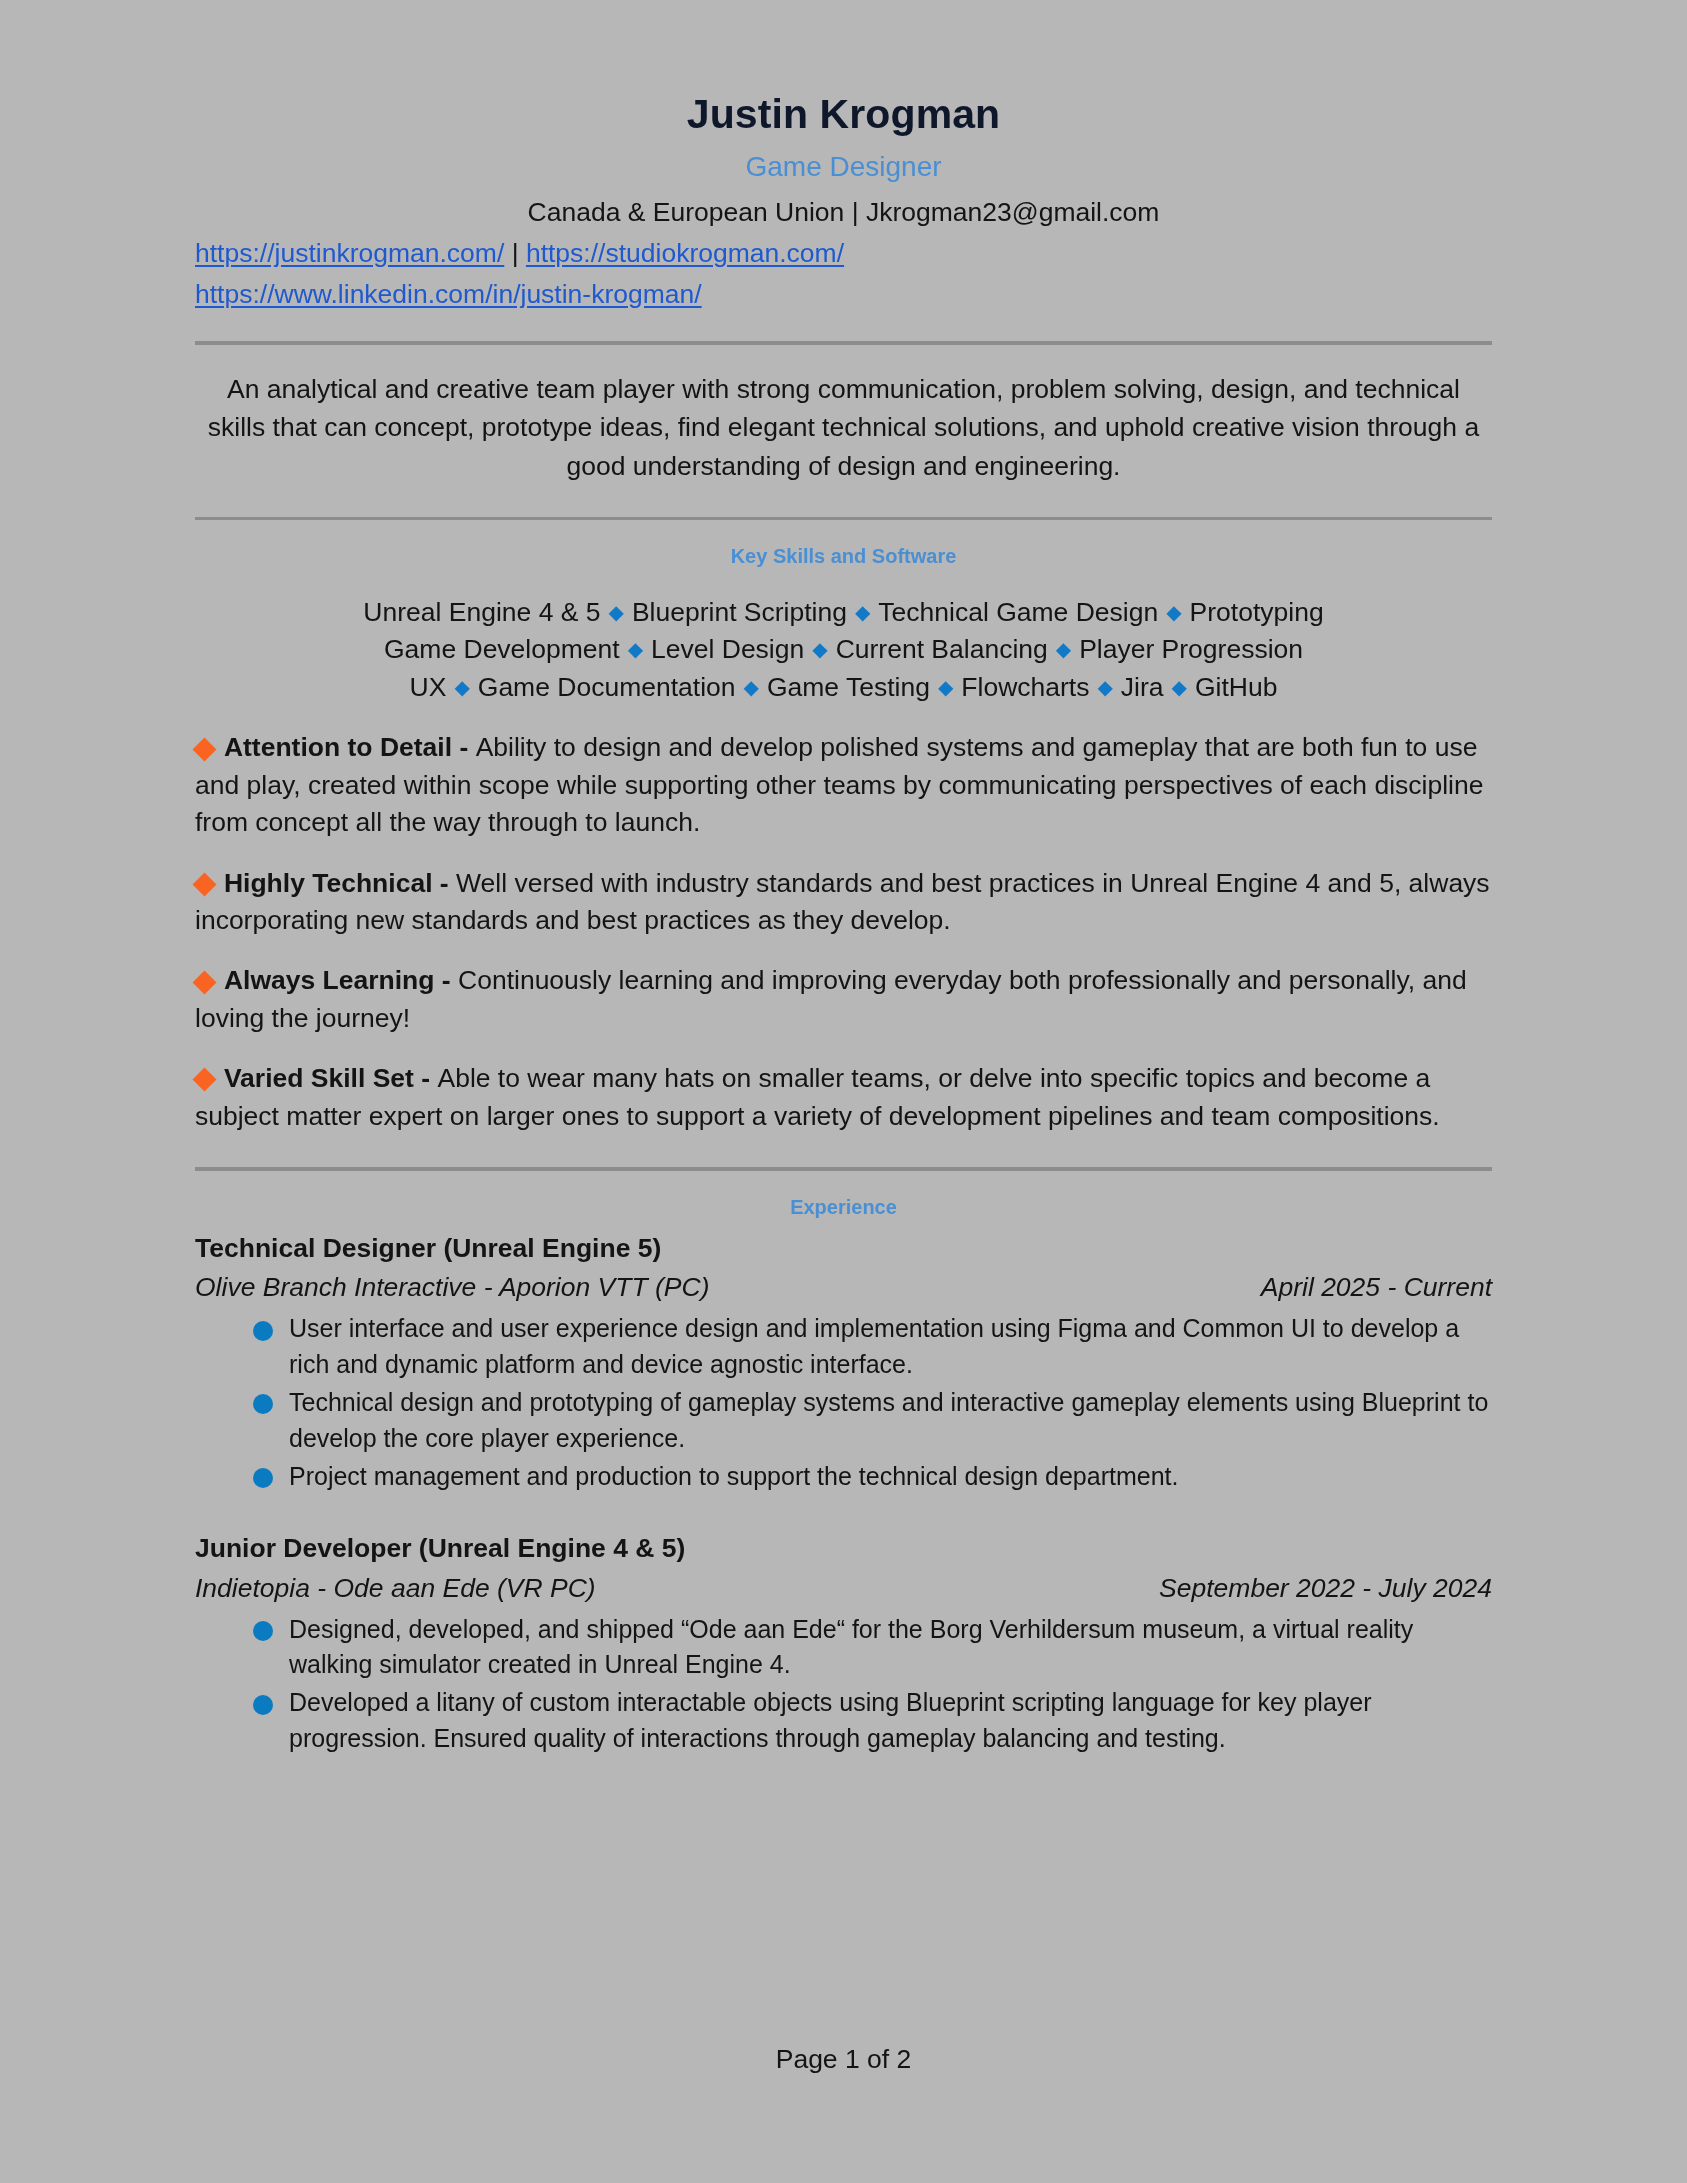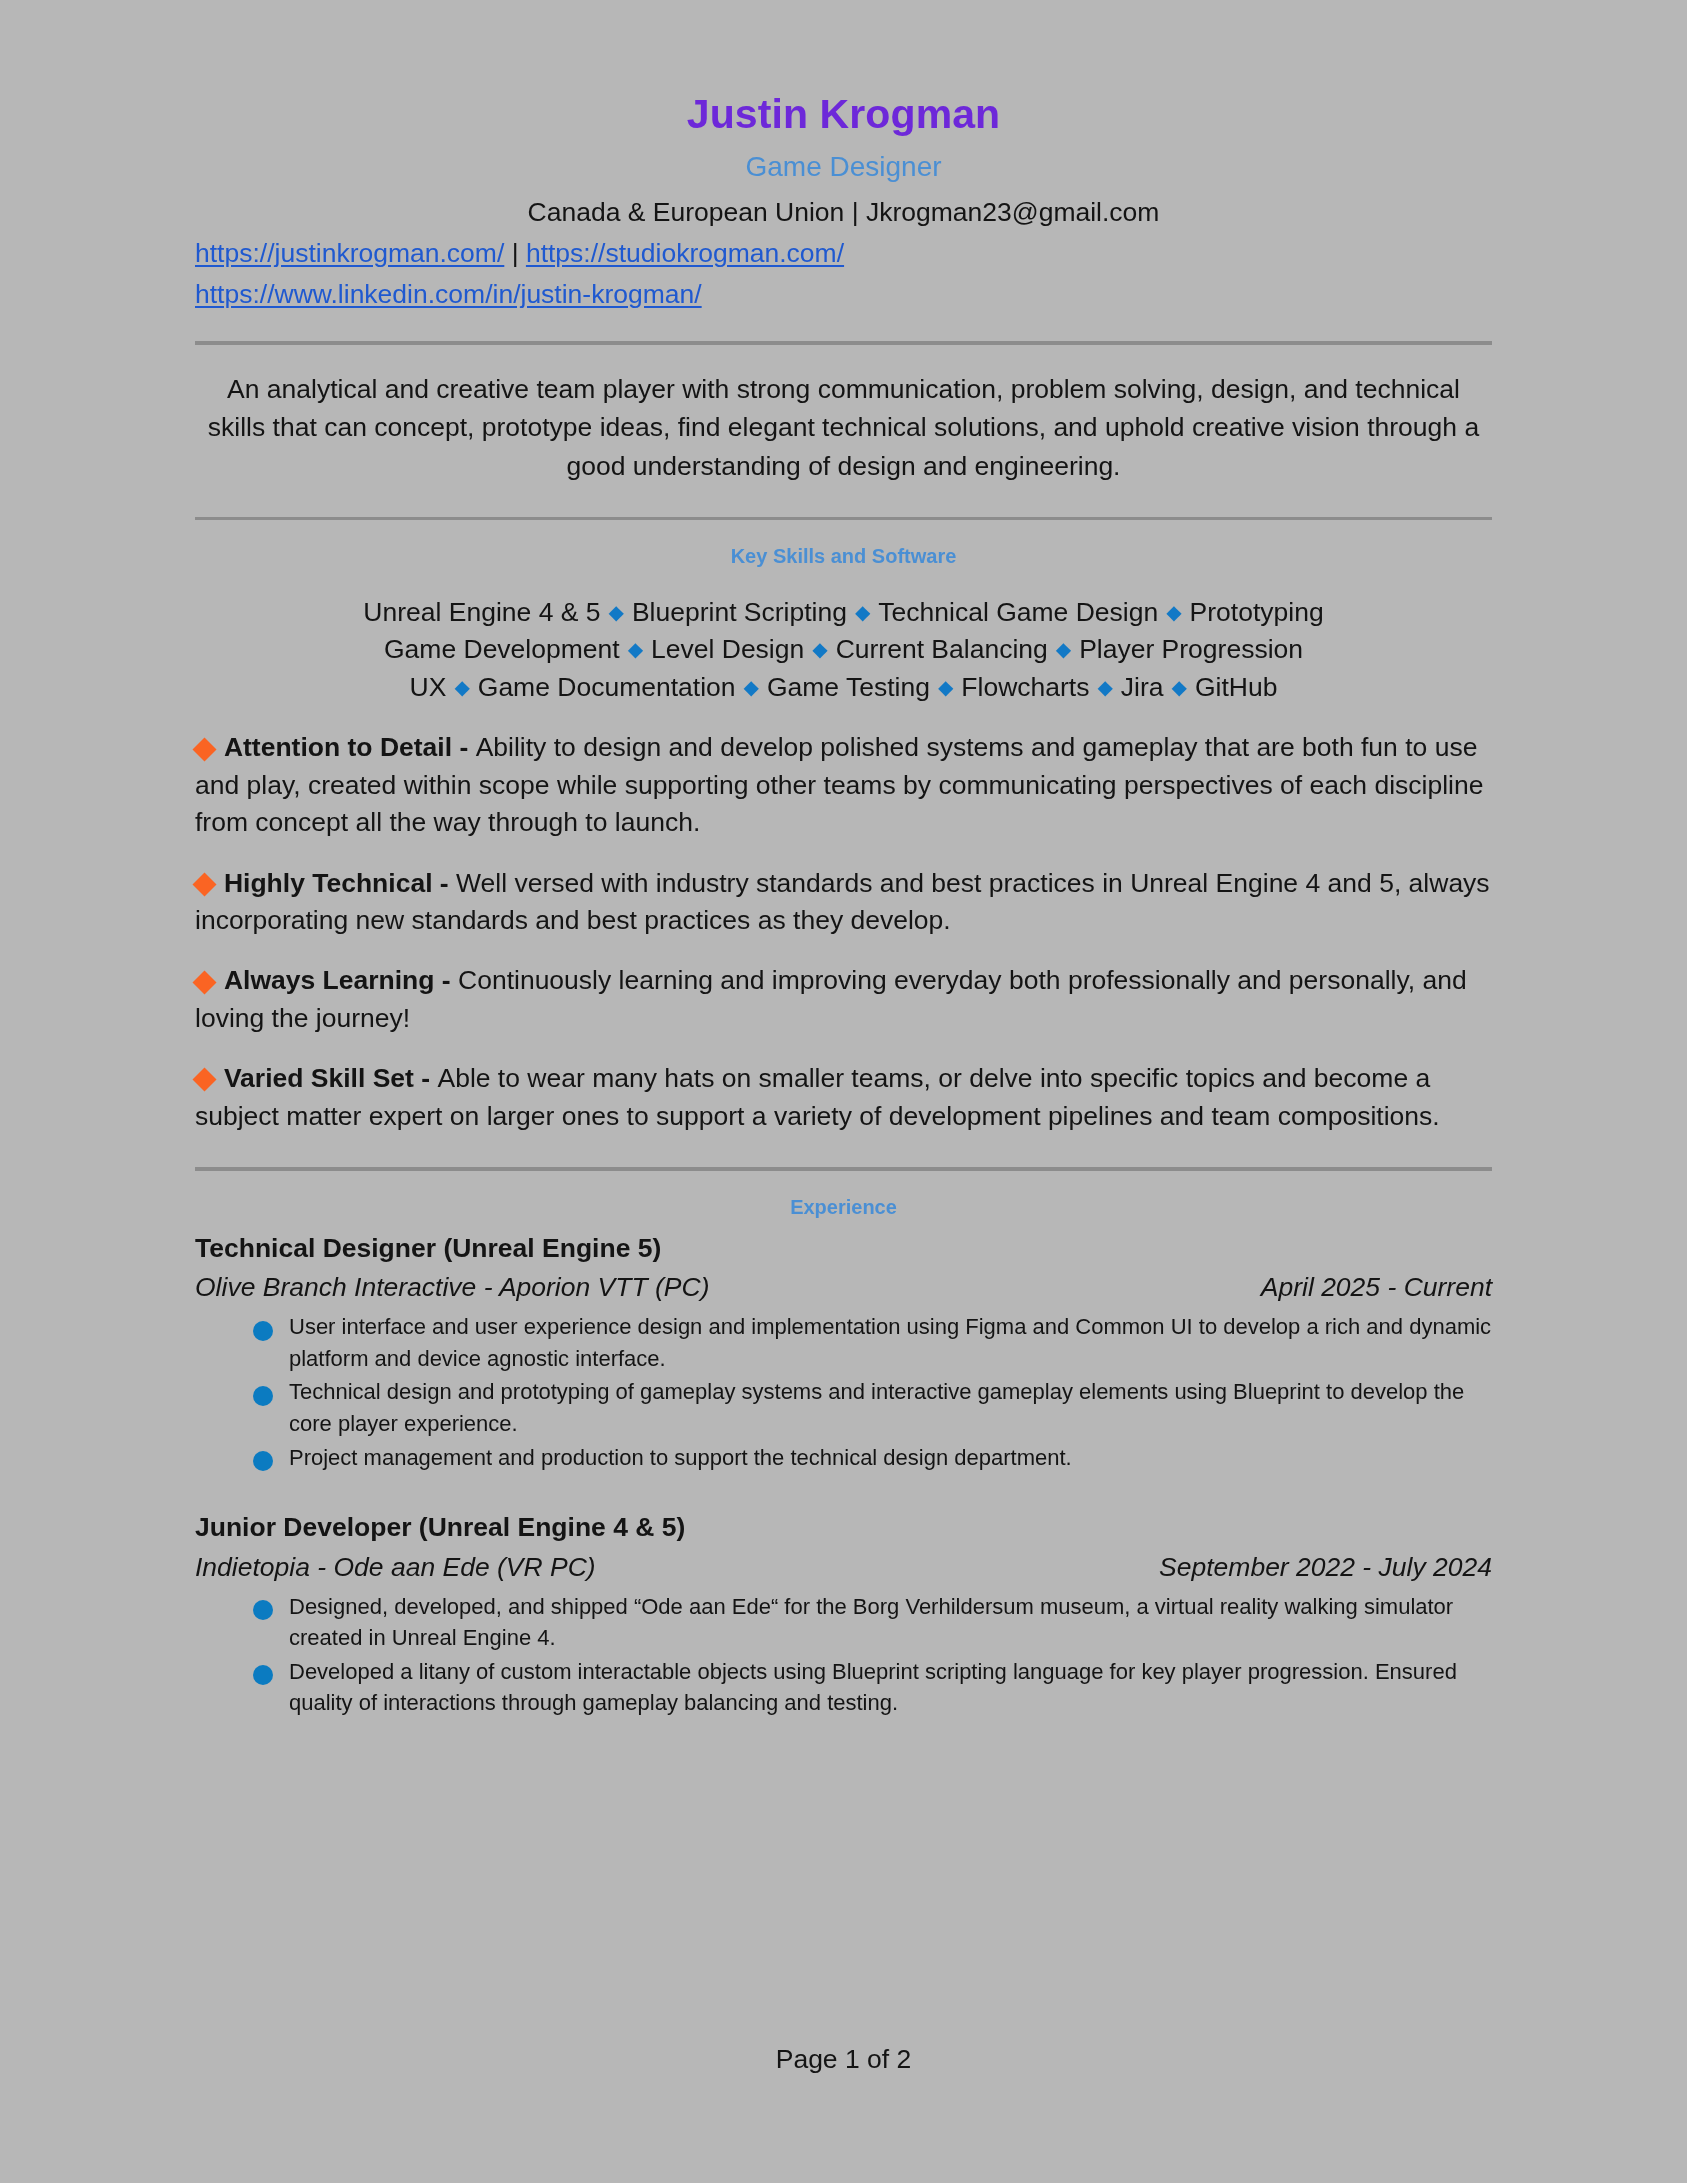"Justin Krogman" .name { color: #6d28d9 -> #0f172a }
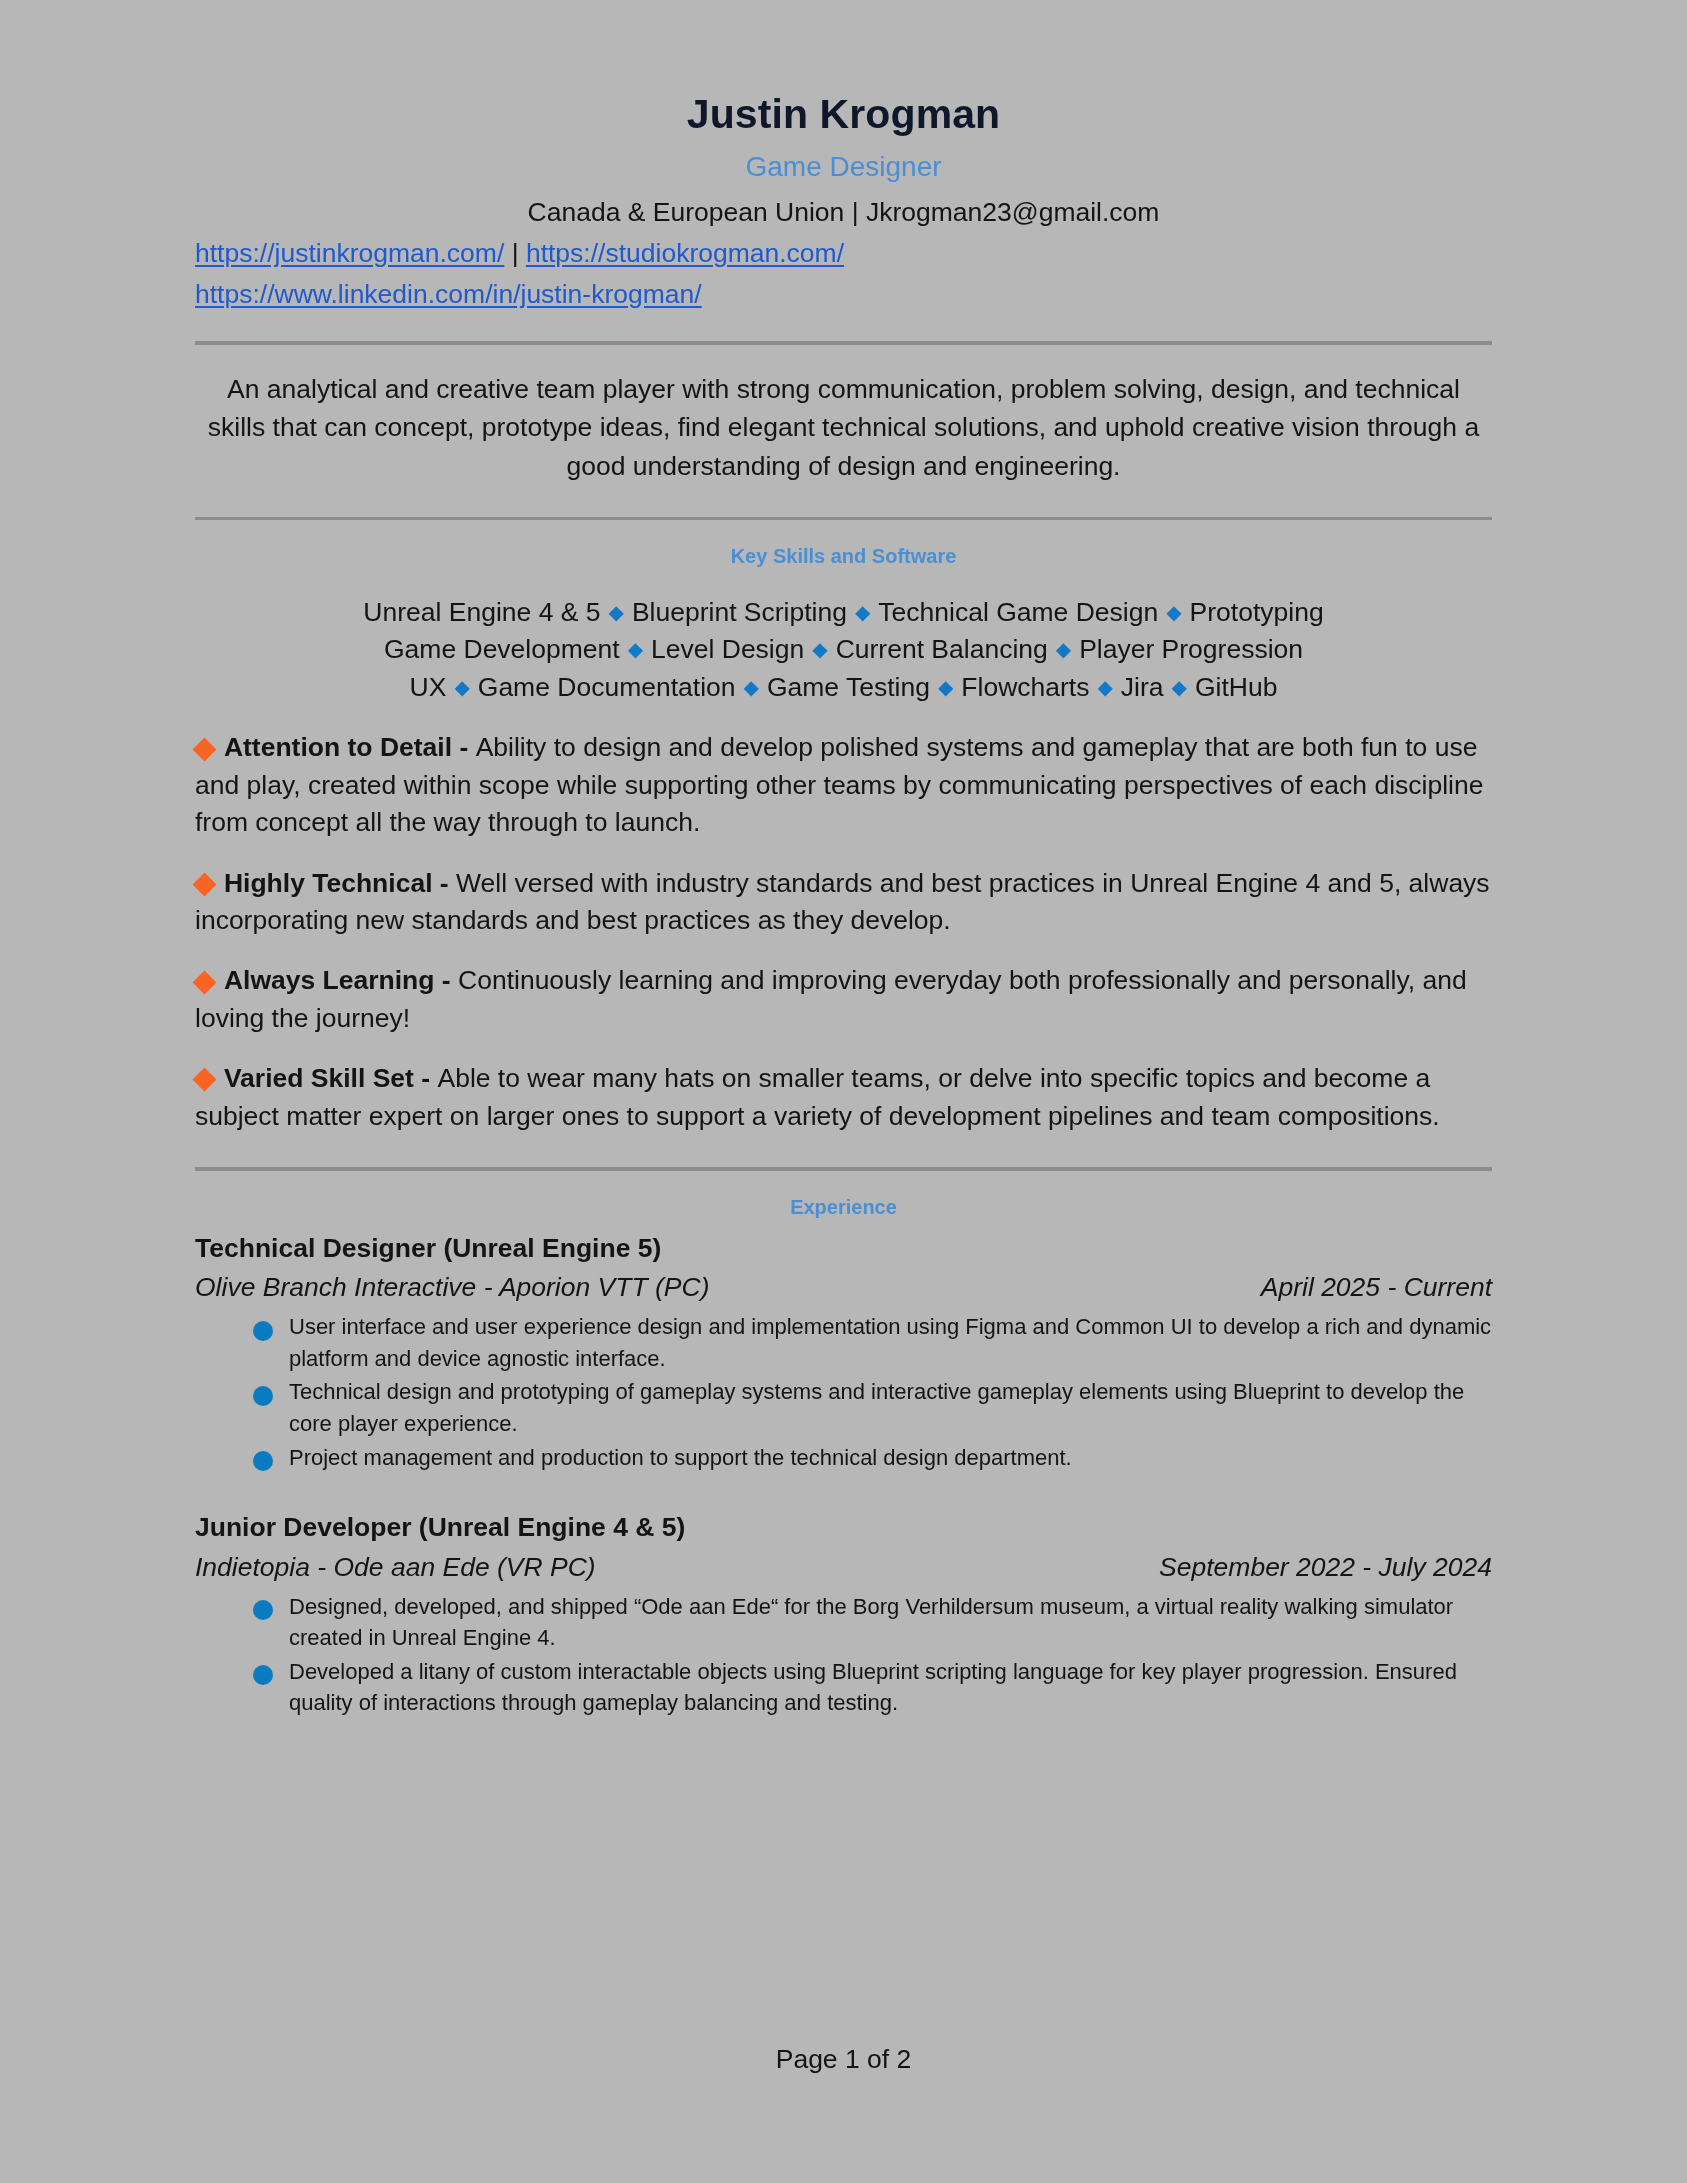"User interface and user experience" .job-bullets li { font-size: 22px -> 25px }
